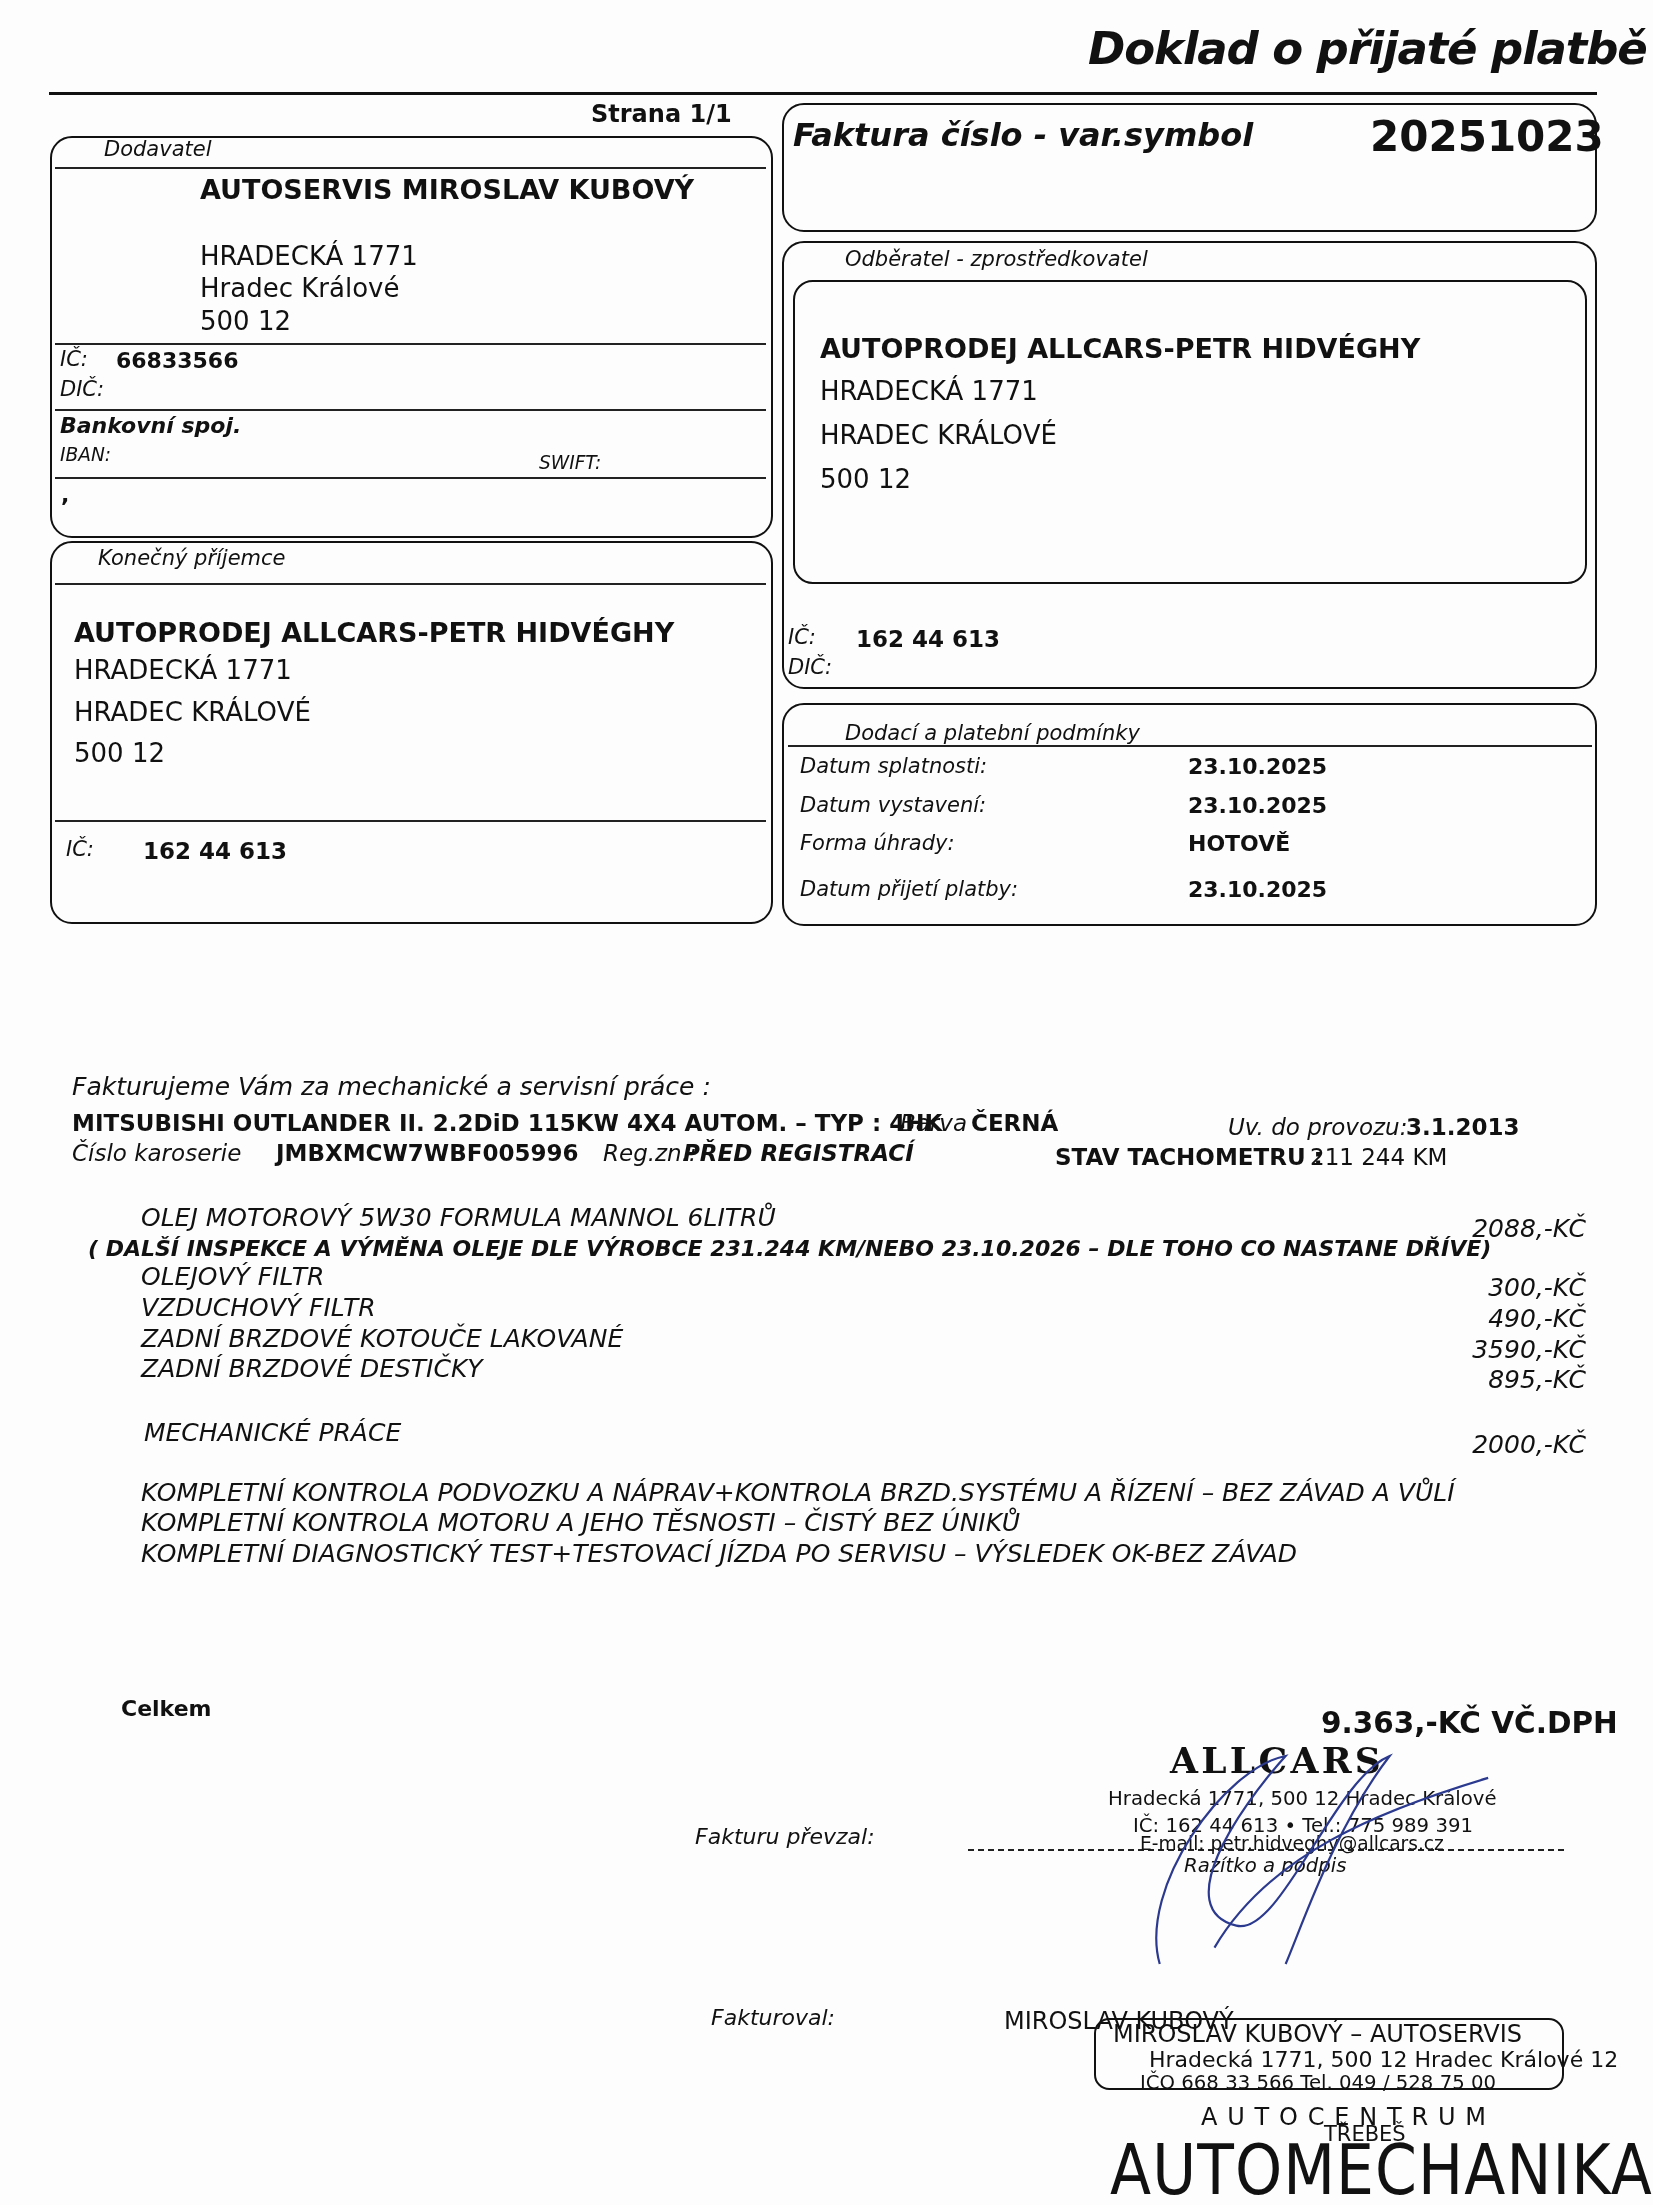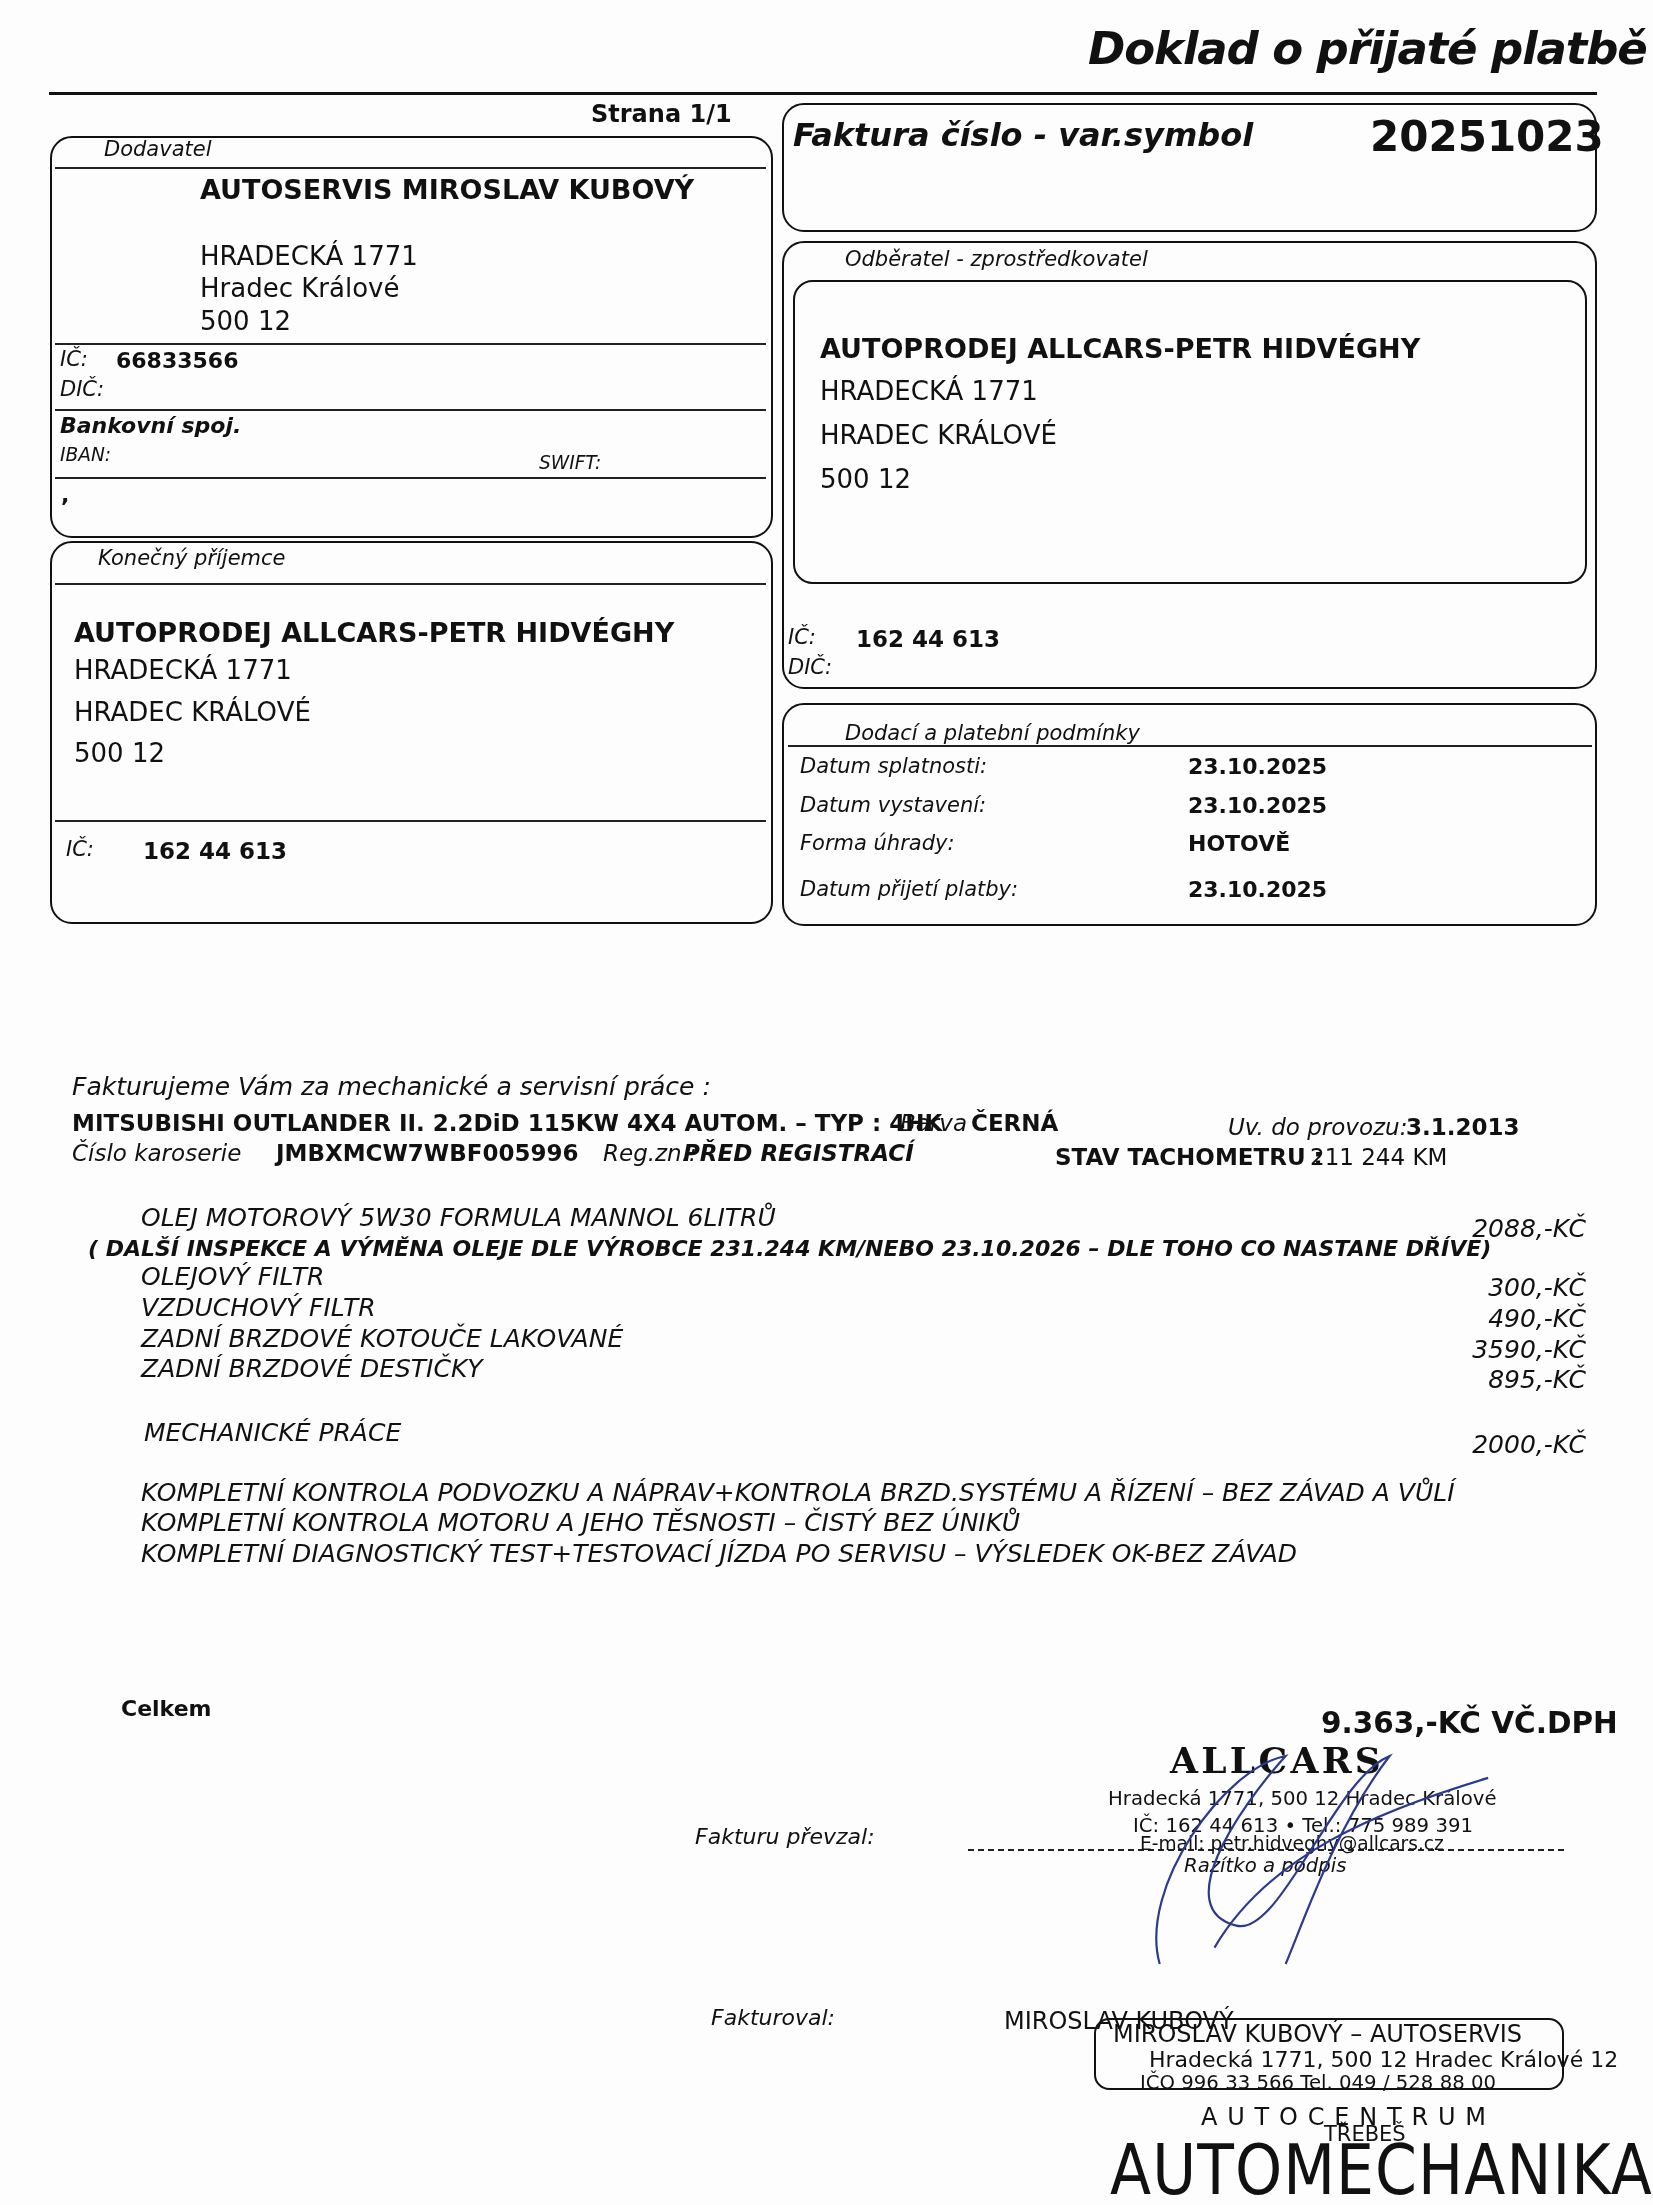"IČO 996 33 566 Tel." div.row { text: 996 33 566   Tel. 049 / 528 88 -> 668 33 566   Tel. 049 / 528 75 }
